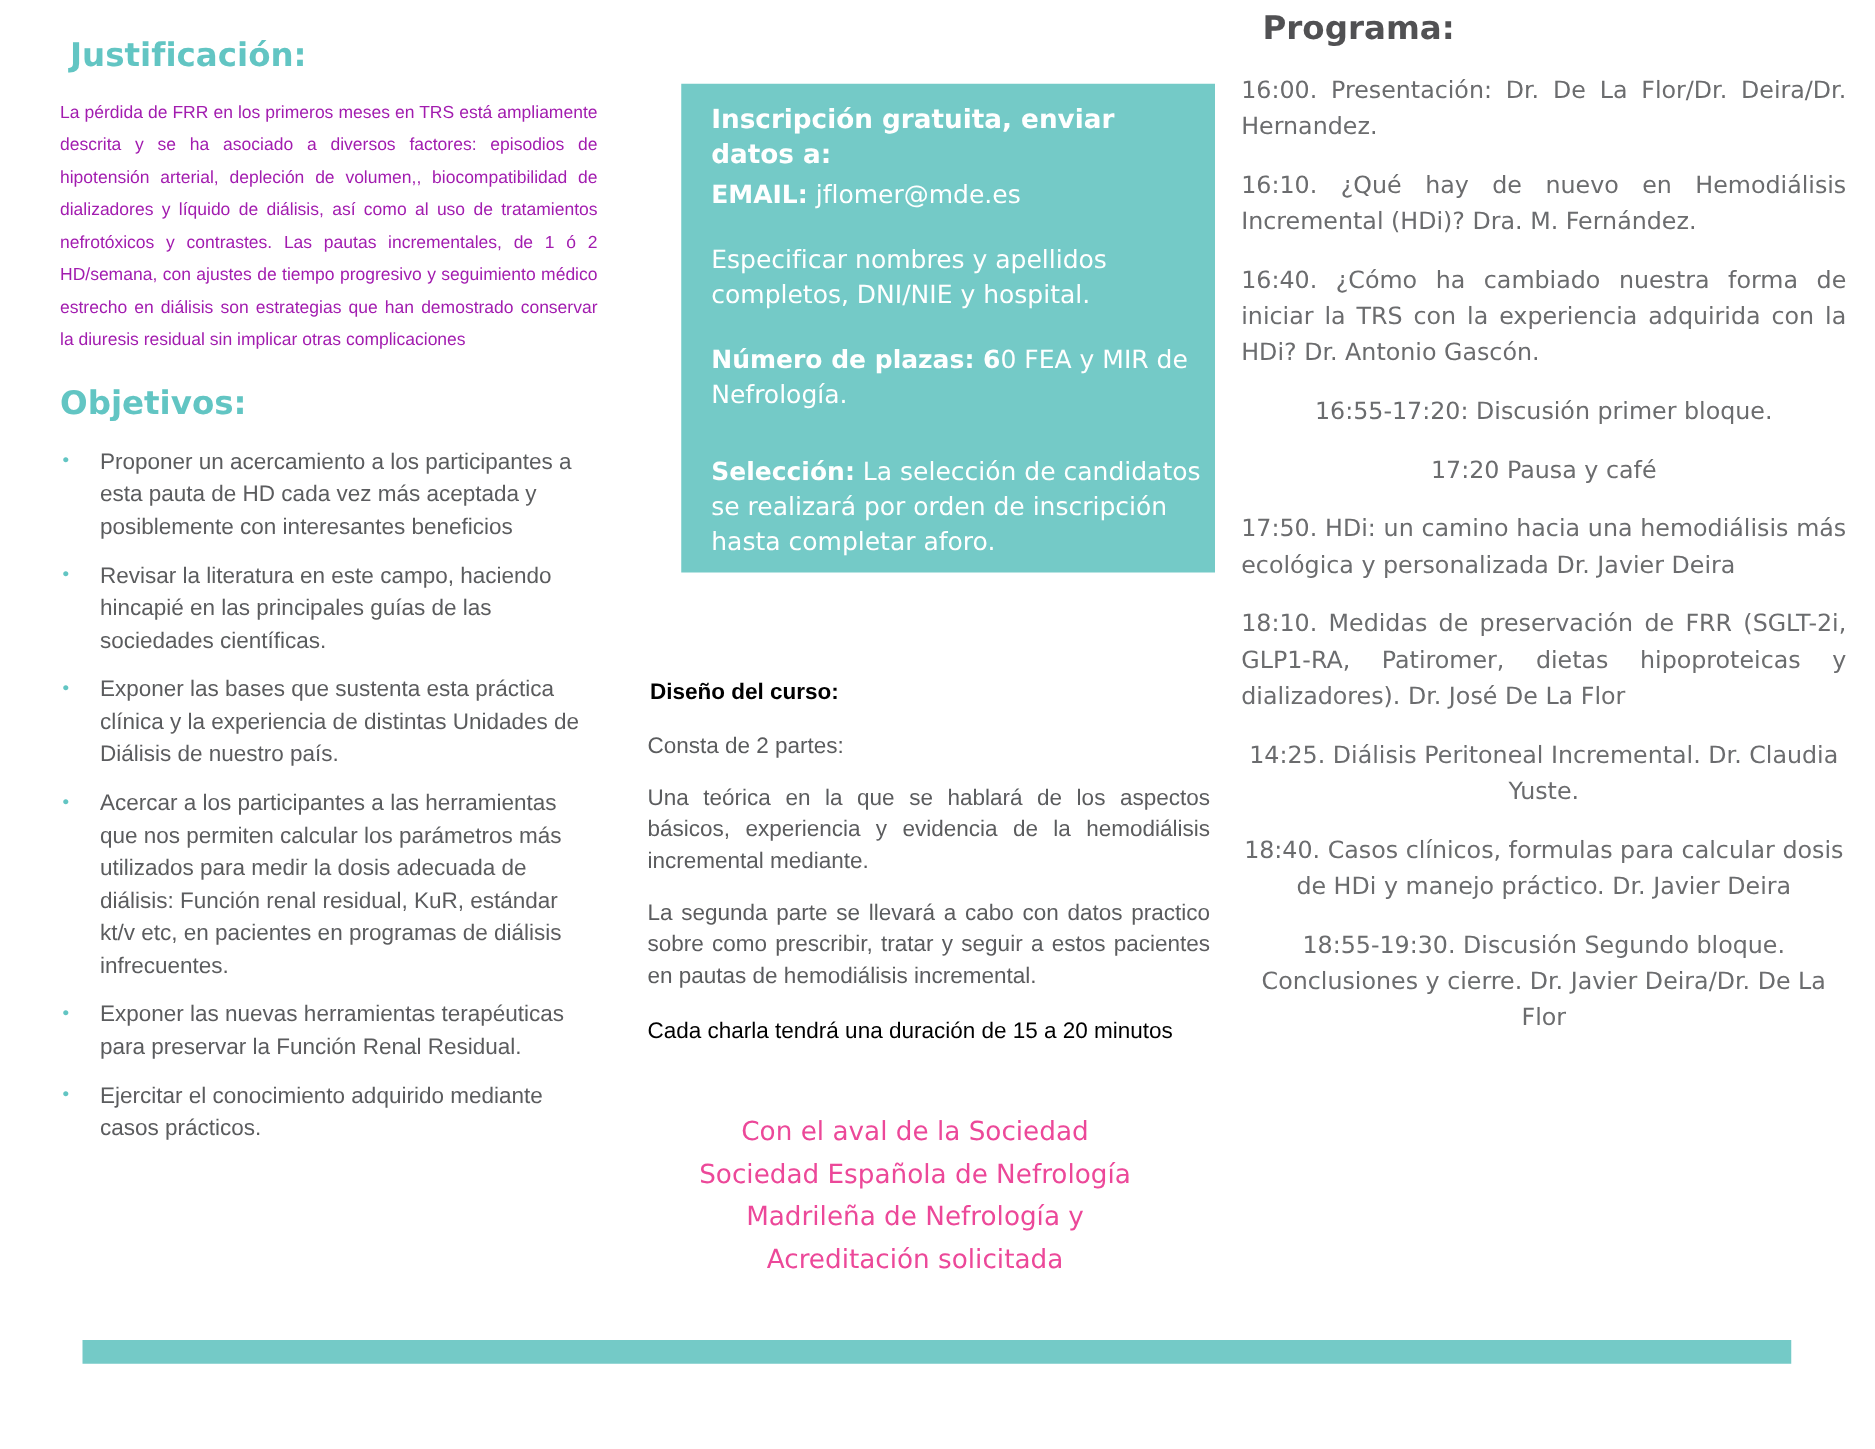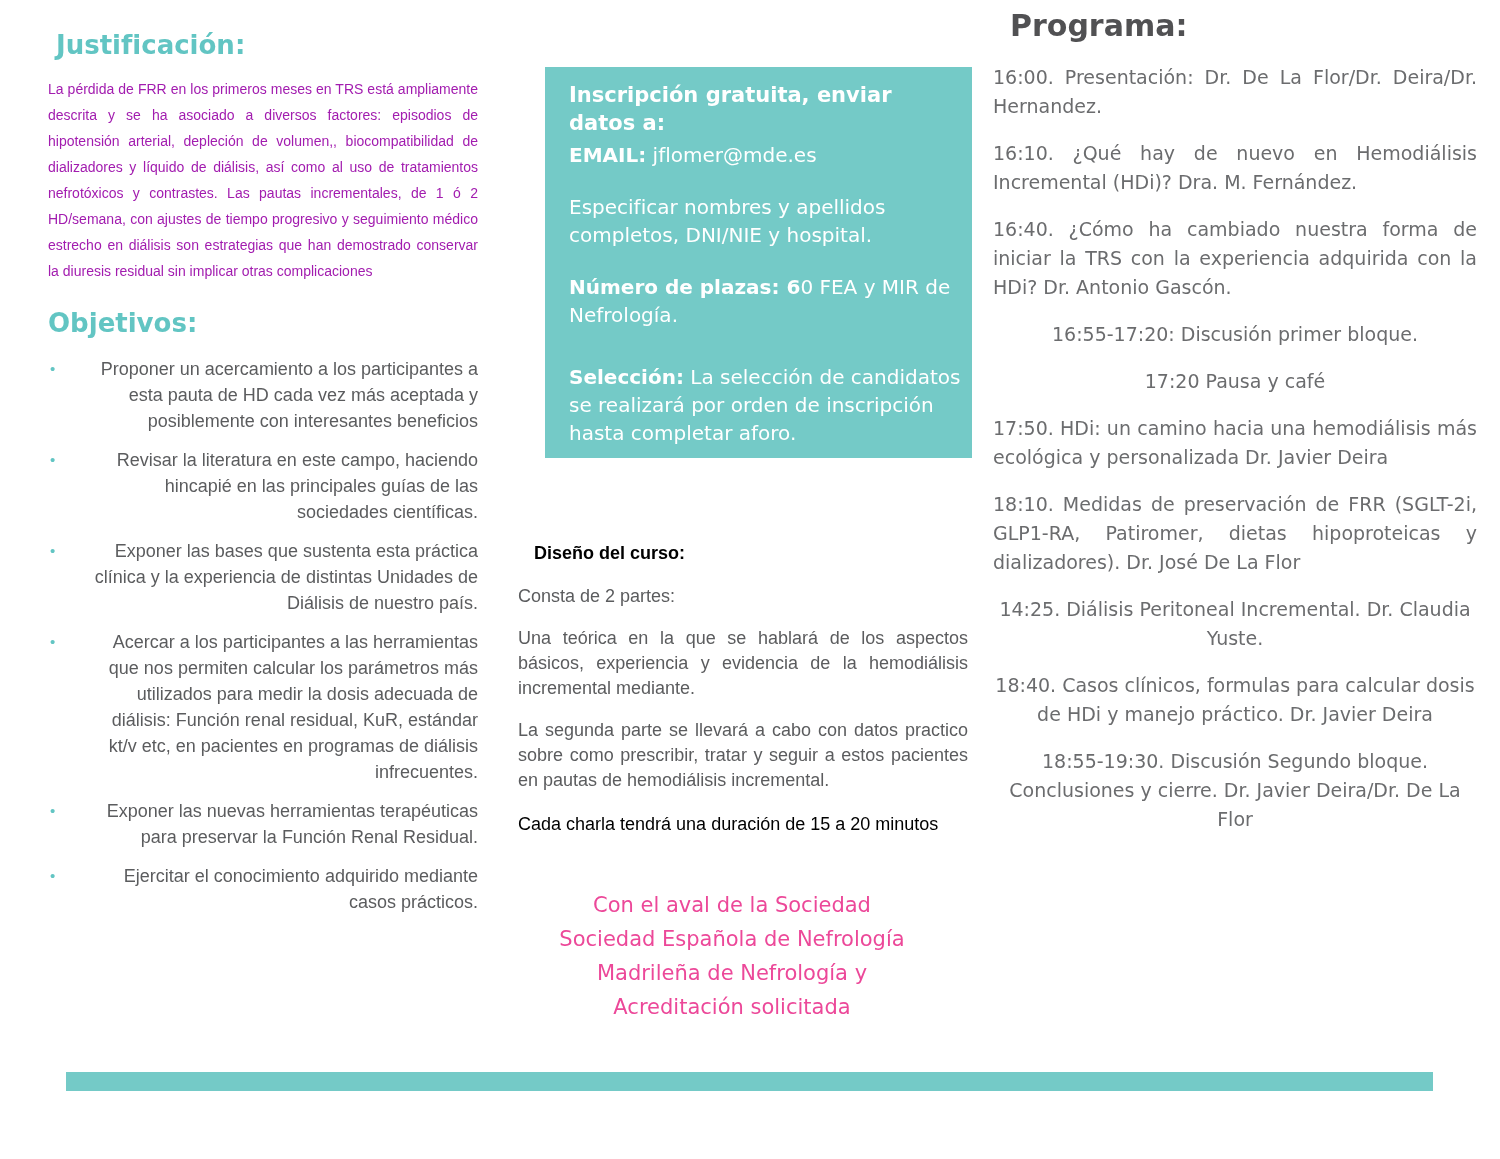"Programa:" .program-title { font-size: 30px -> 26px }
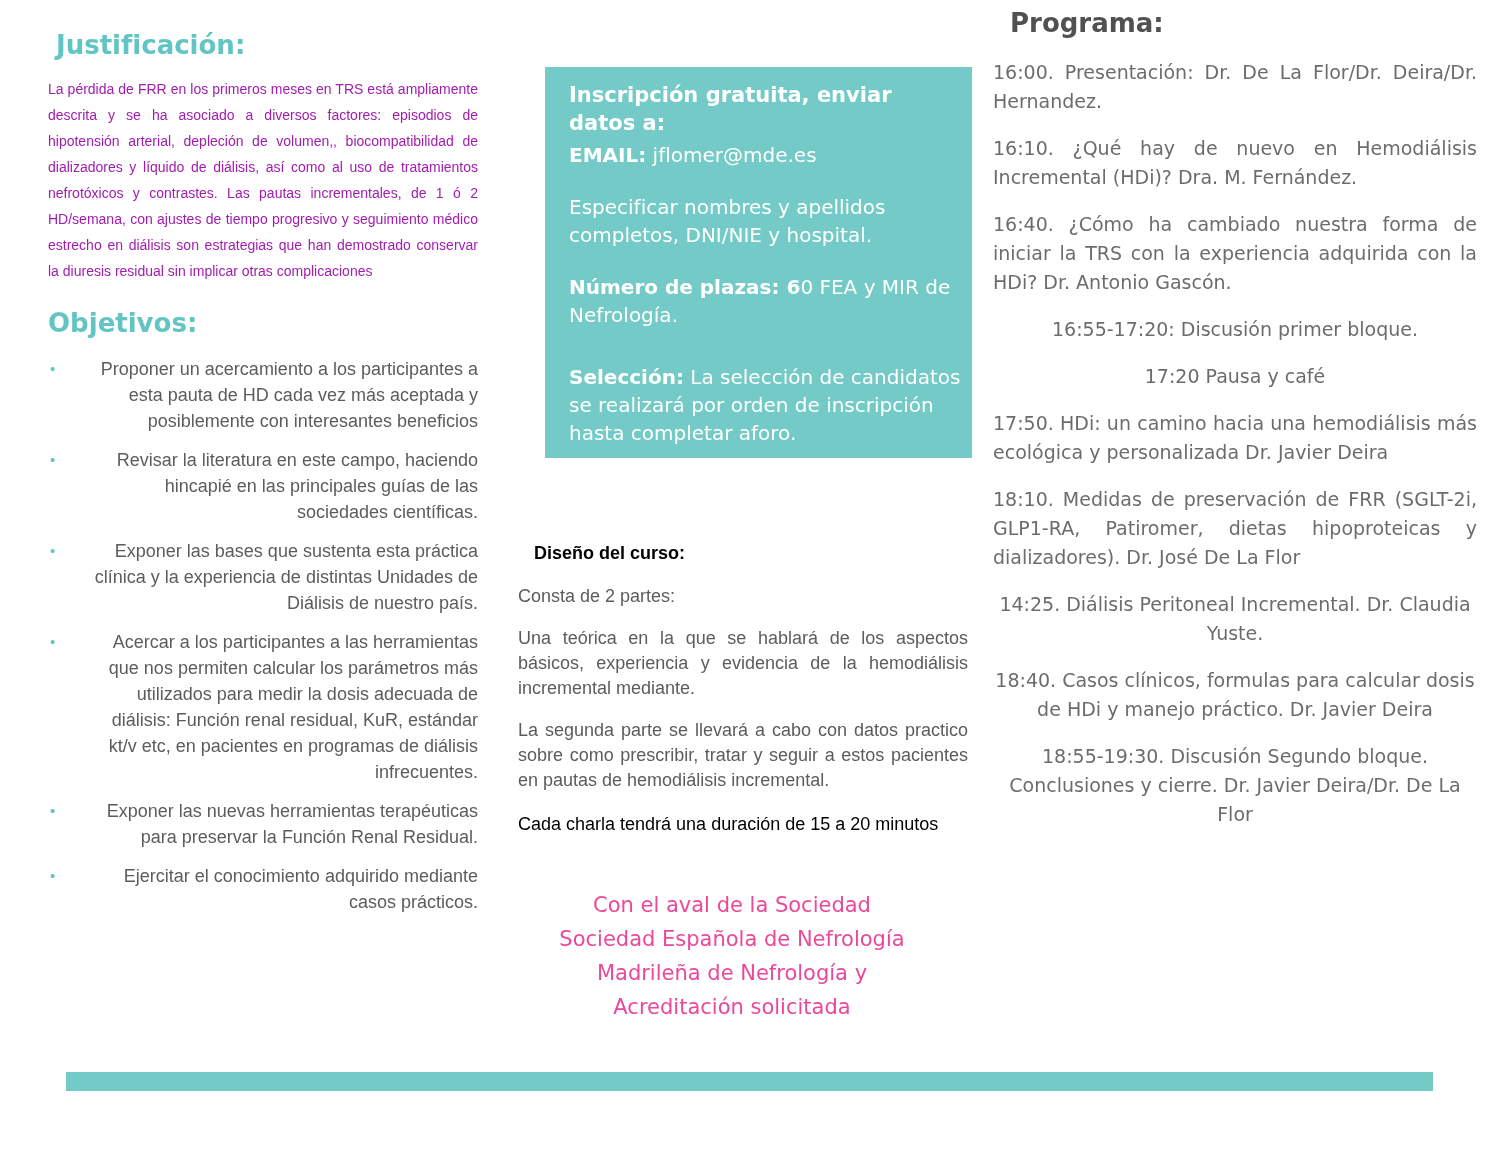"Proponer un acercamiento a los" .obj-text { text-align: right -> left }
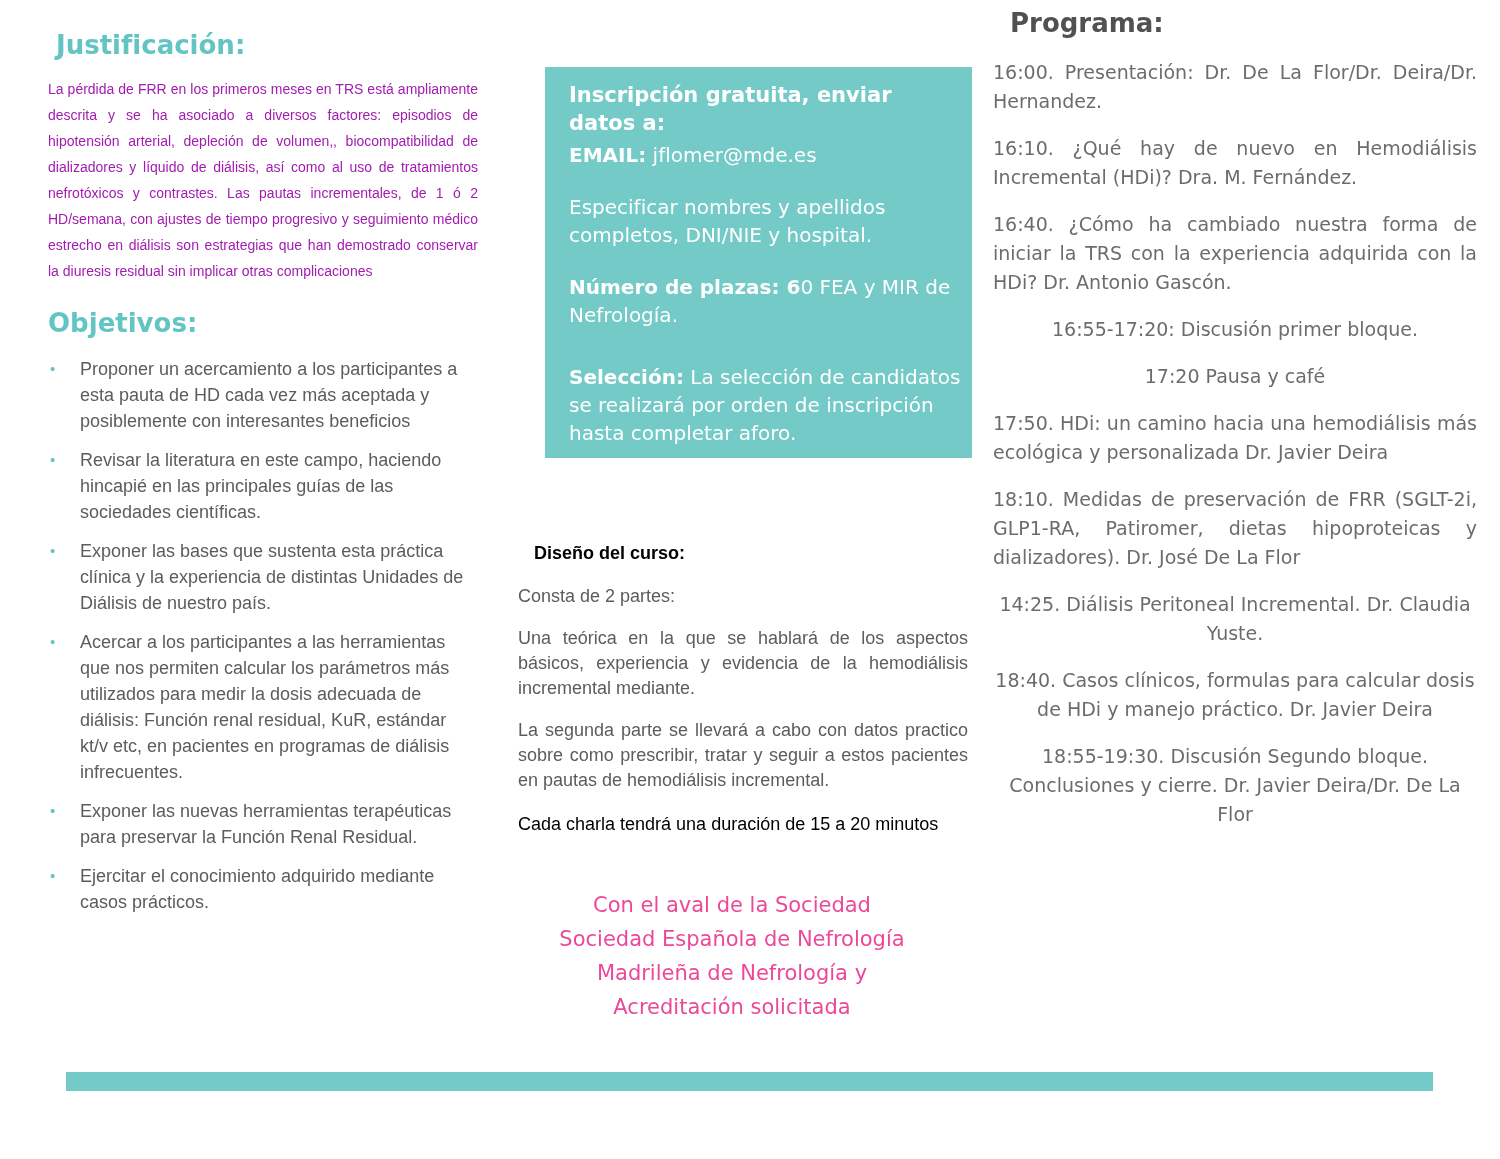"Diseño del curso:" .course-title { margin: 0 0 20px 16px -> 0 0 20px 2px }
